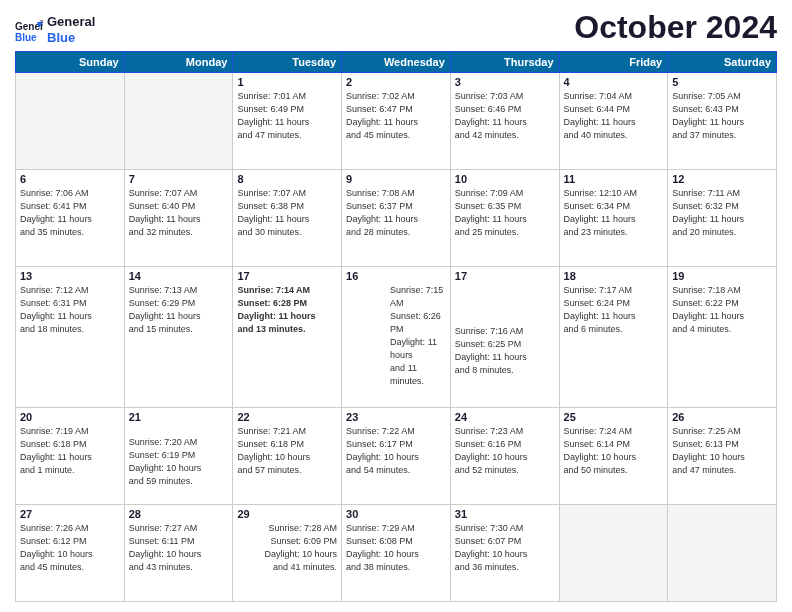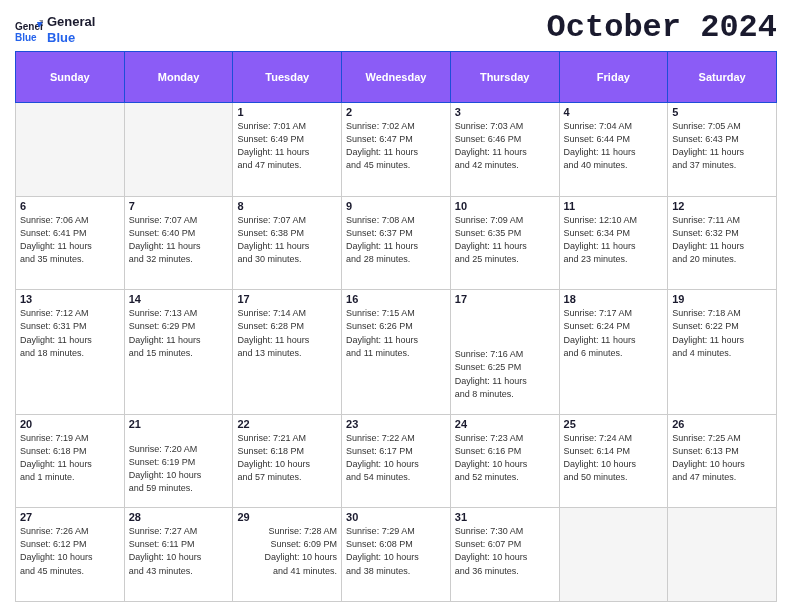"October 2024" .title-block { font-family: Liberation Mono, monospace -> none }
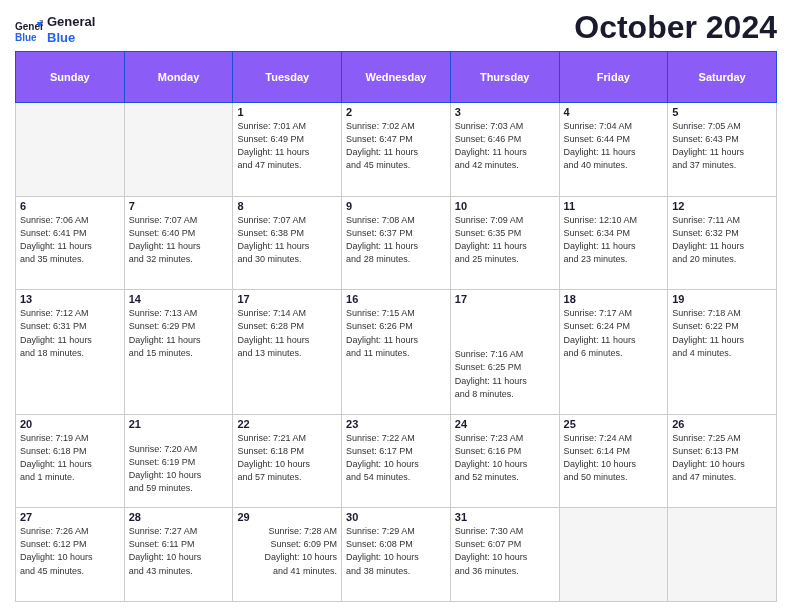"Sunday" .calendar th { background: #8b5cf6 -> #0369a1; padding: 19px 5px -> 4px 5px; text-align: center -> right }
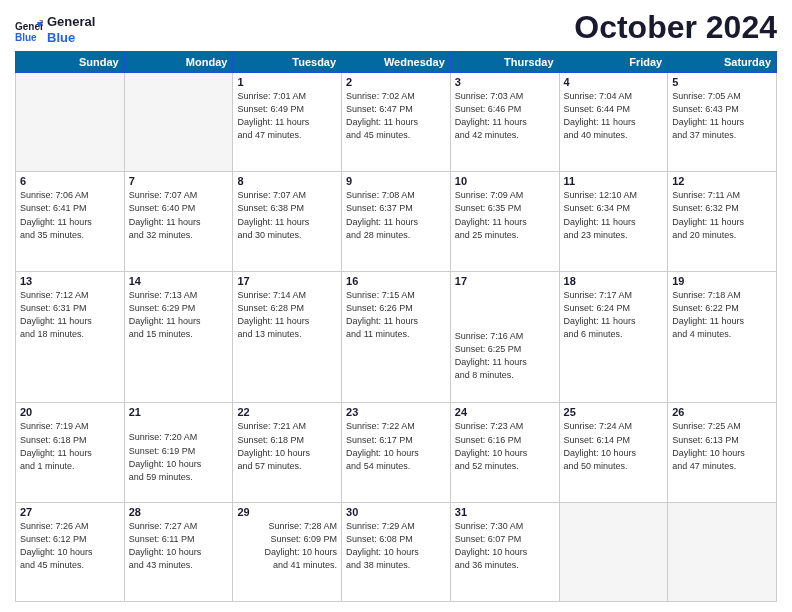"Sunrise: 7:14 AM" div.day-info { font-weight: none -> bold }
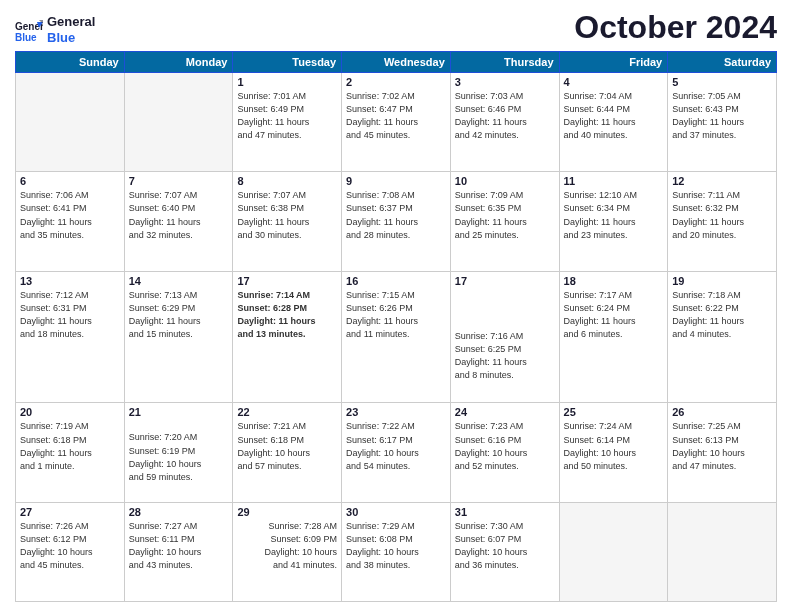"Sunrise: 7:15 AM" div.day-info { margin-left: none -> 44px }
